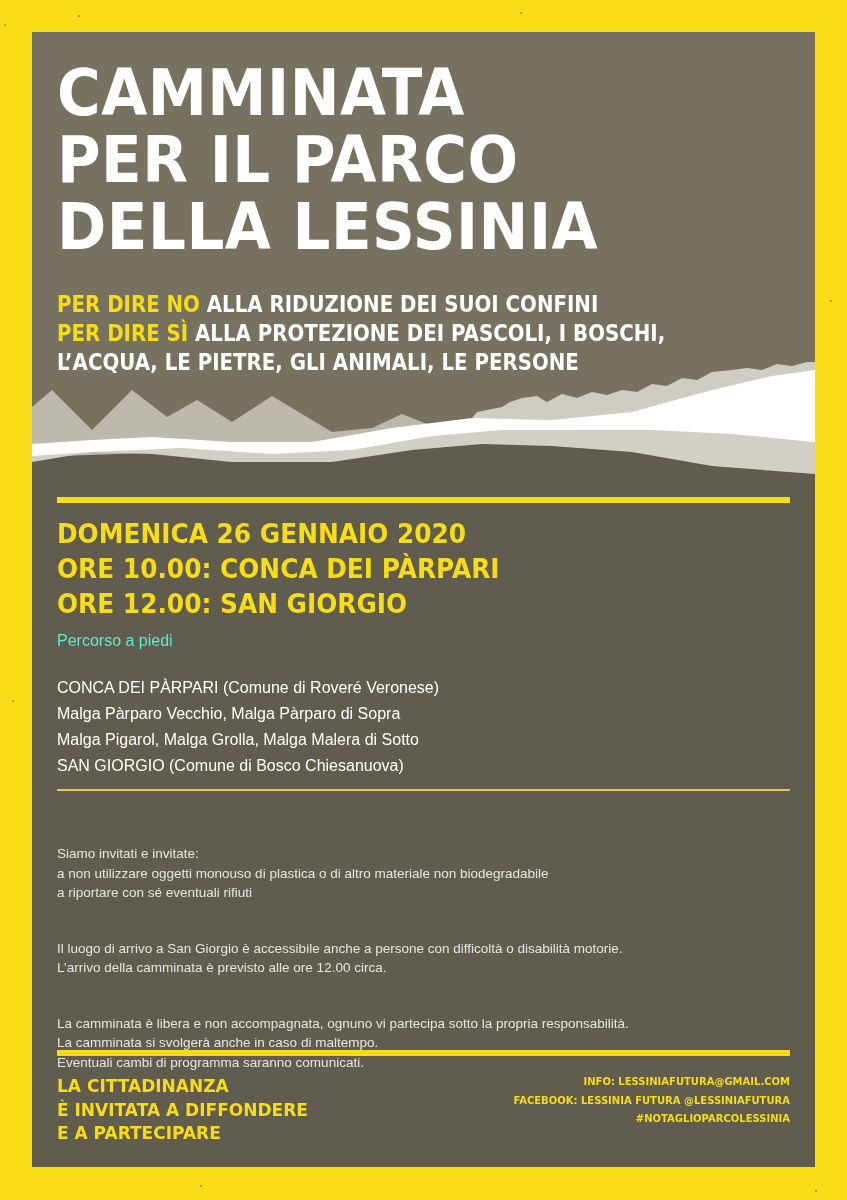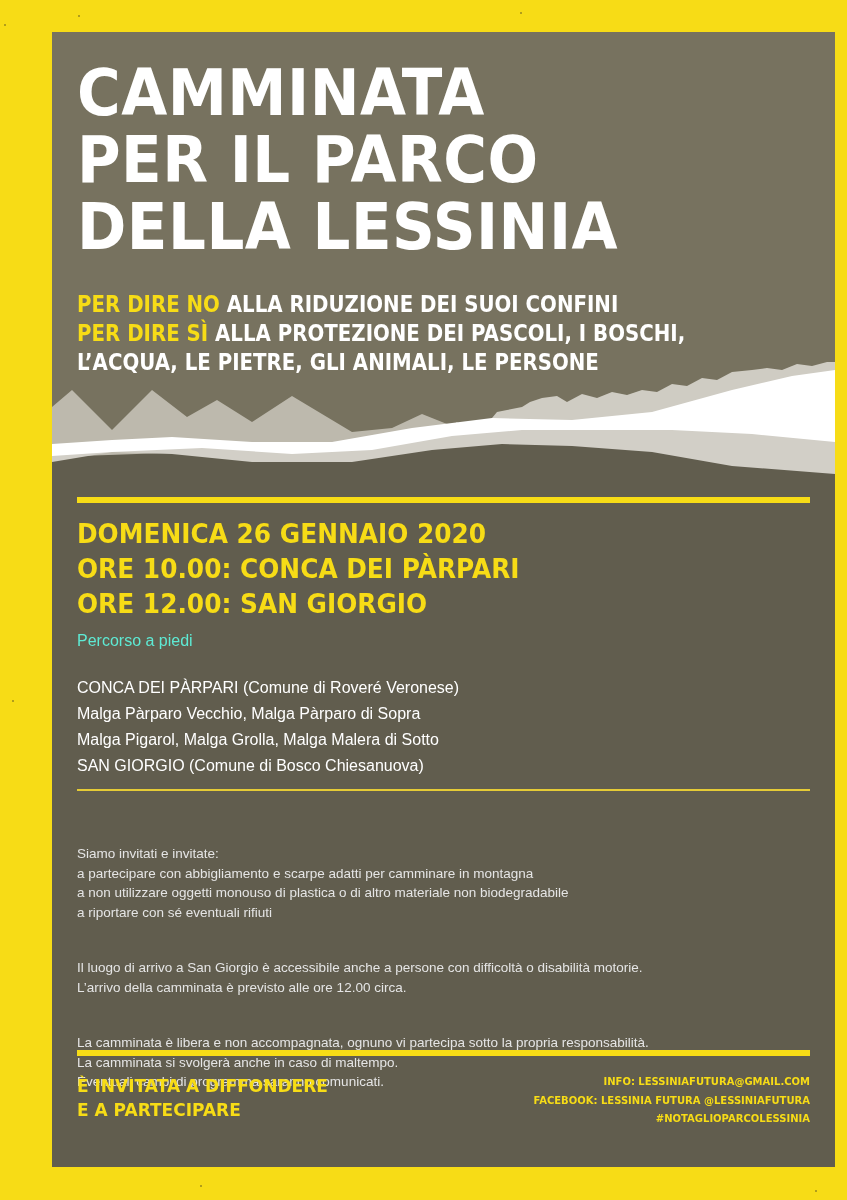"CAMMINATA" .panel { margin-left: 20px -> none }
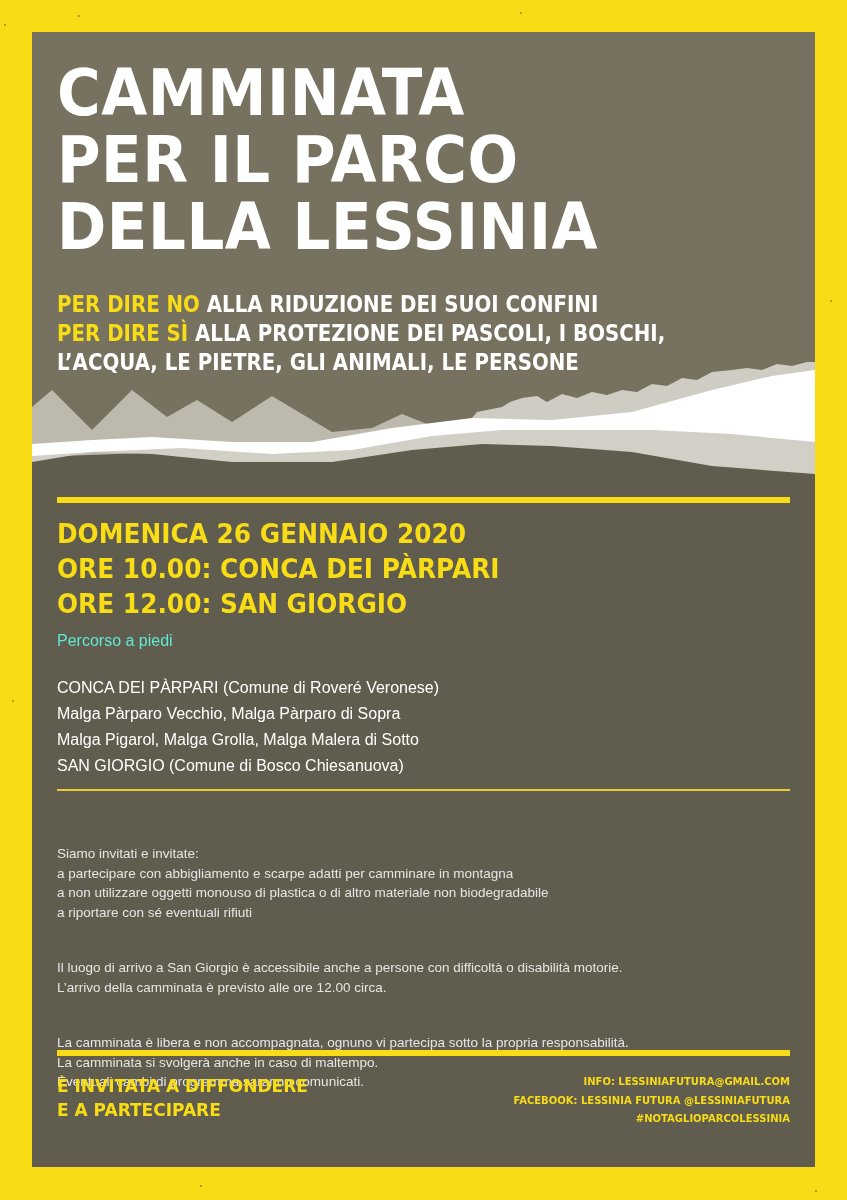"a partecipare con abbigliamento e" div { html: <div>a partecipare con abbigliamento e scarpe adatti per camminare in montagna</div> -> none }
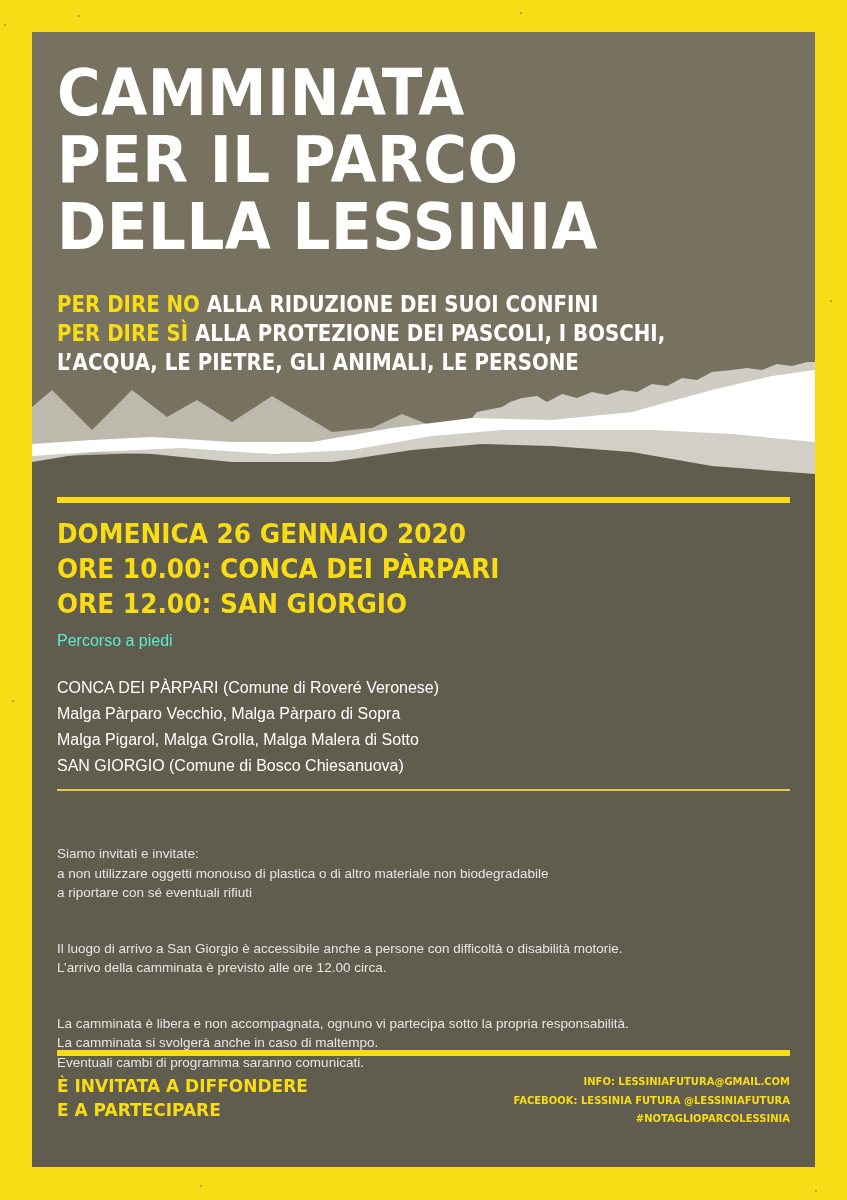"LA CITTADINANZA" div { html: none -> <div>LA CITTADINANZA</div> }
